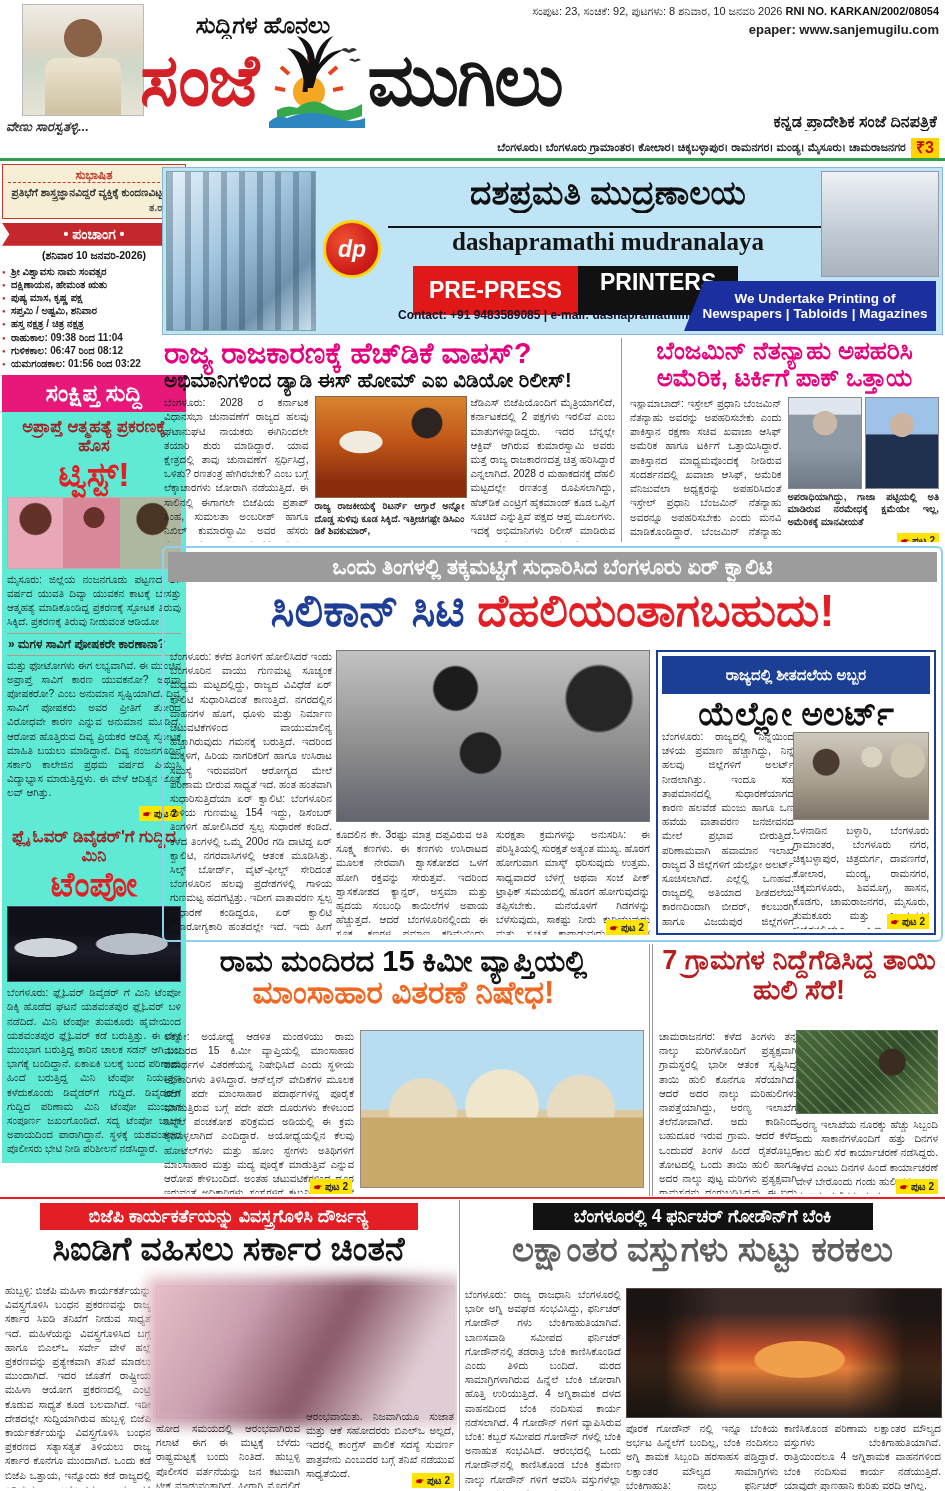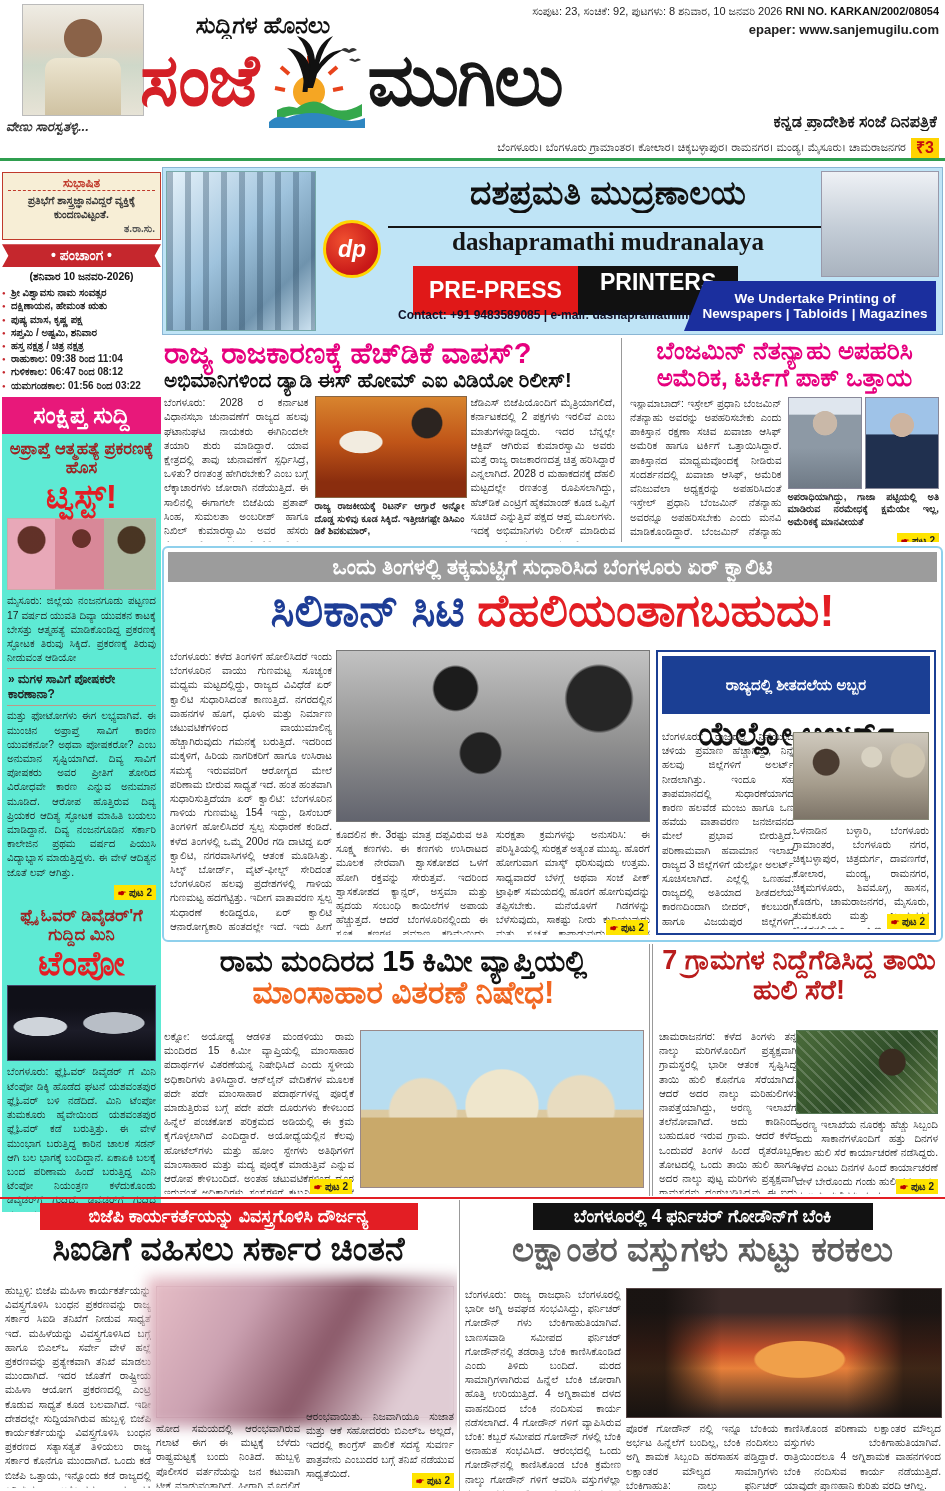"ಬೆಂಗಳೂರು। ಬೆಂಗಳೂರು ಗ್ರಾಮಾಂತರ। ಕೋಲಾರ।" .editions { font-weight: normal -> bold }
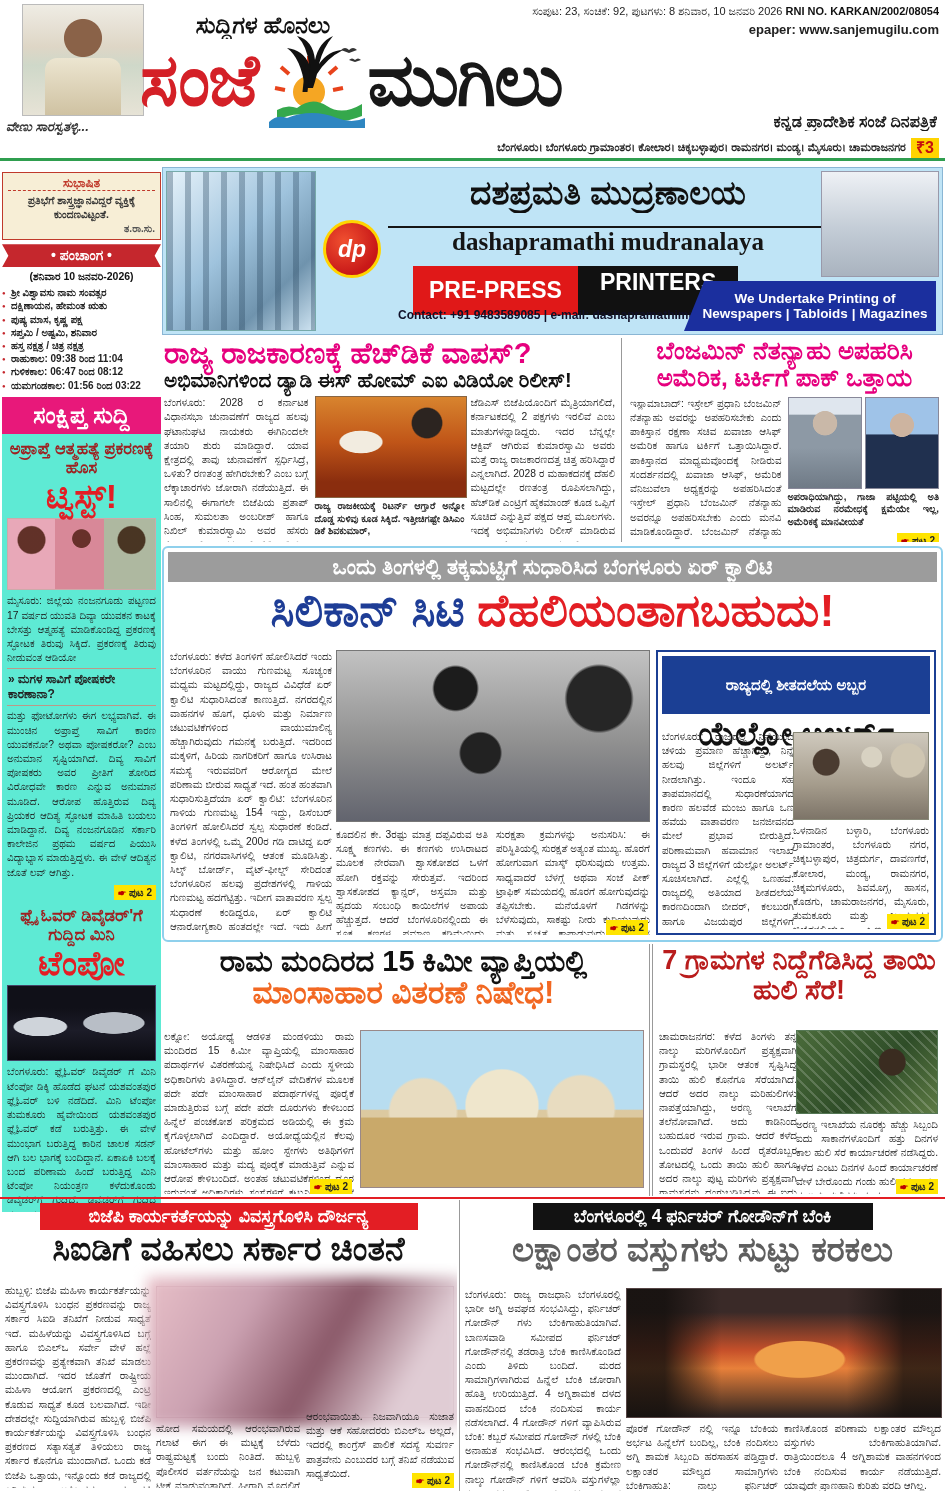"ಸುಭಾಷಿತ" #sidebar { top: 172px -> 164px; width: 159px -> 184px }
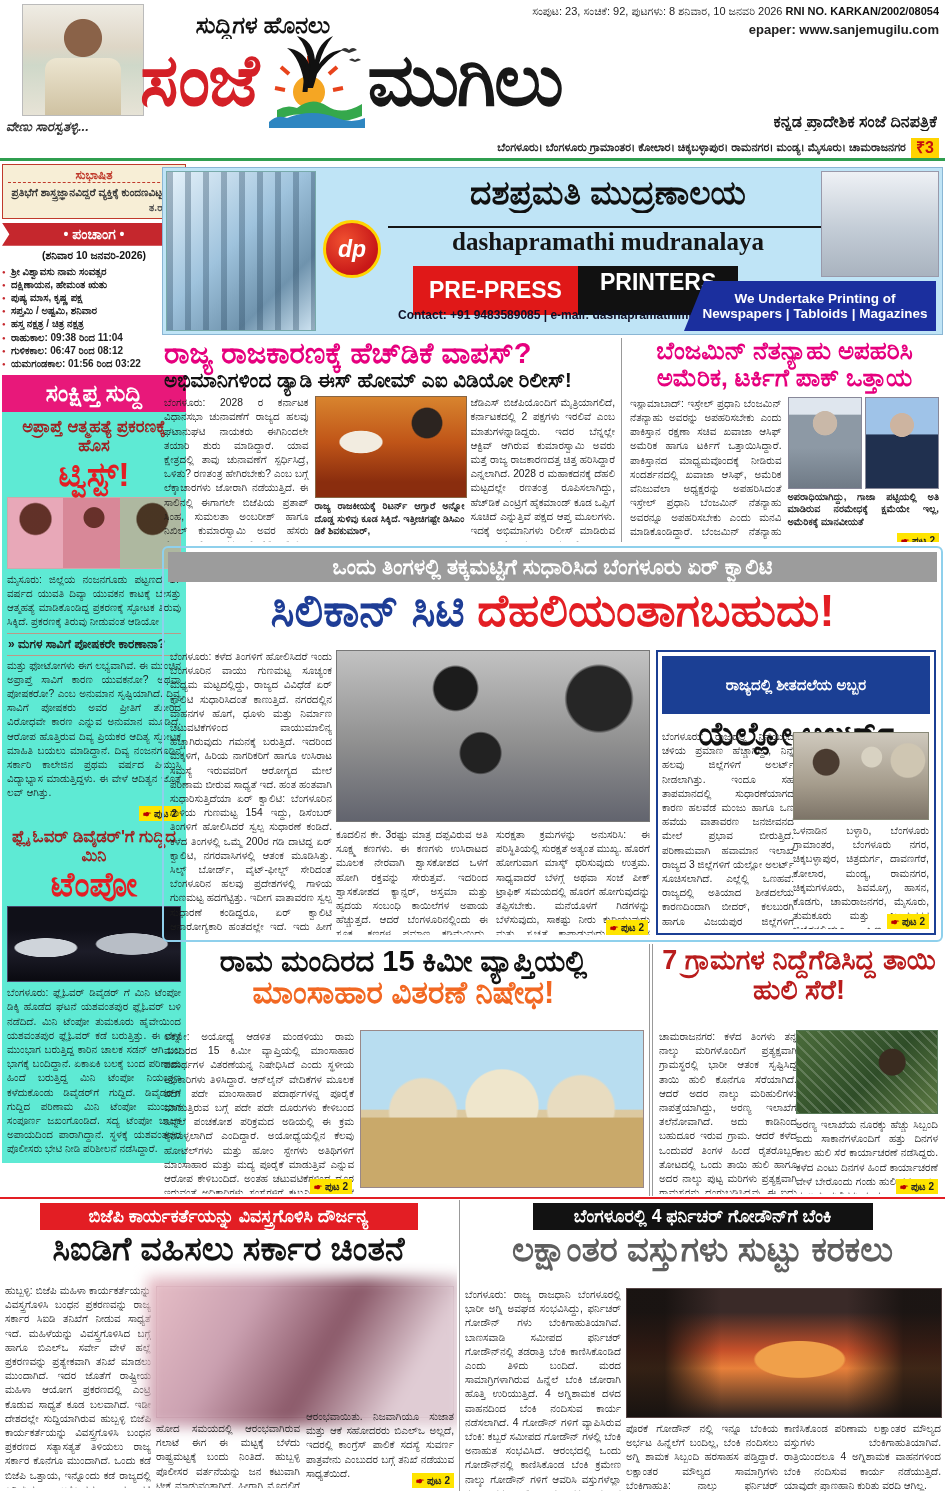"ರಾಜ್ಯದಲ್ಲಿ ಶೀತದಲೆಯ ಅಬ್ಬರ" .alert-strip { padding: 20px 0 -> 10px 0 }
